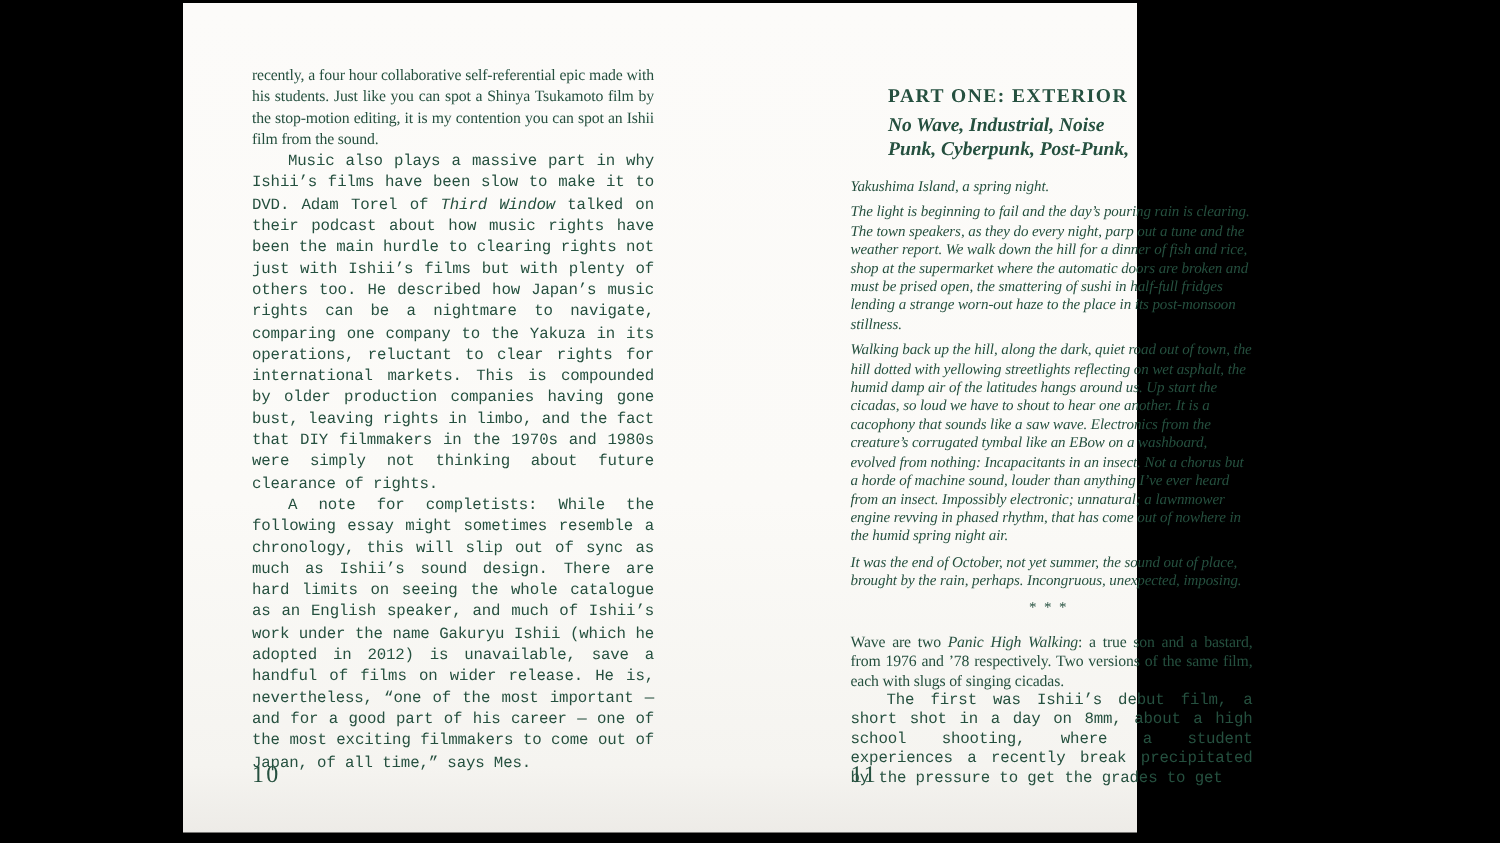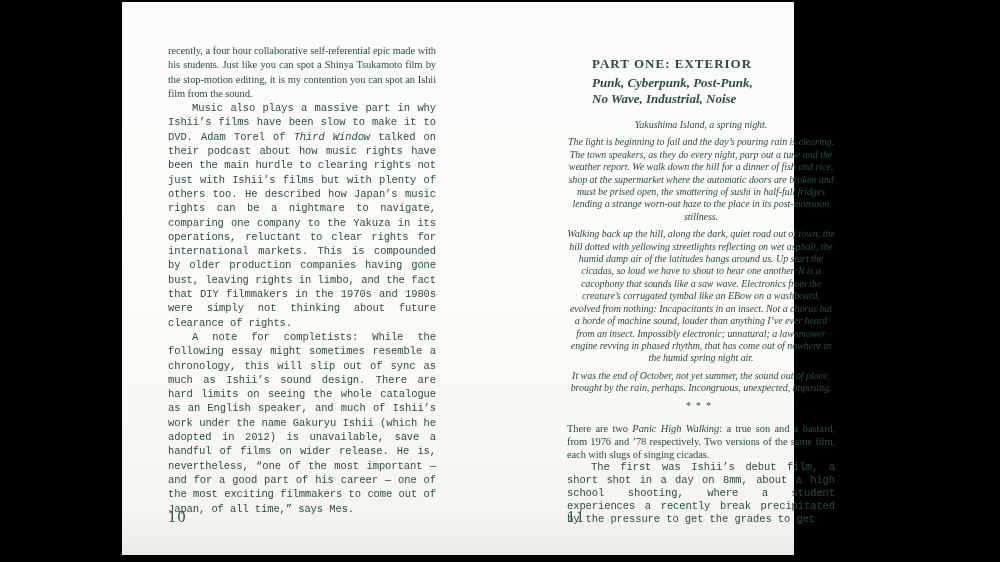"recently, a four hour collaborative" .spread { padding-left: 36px -> none }
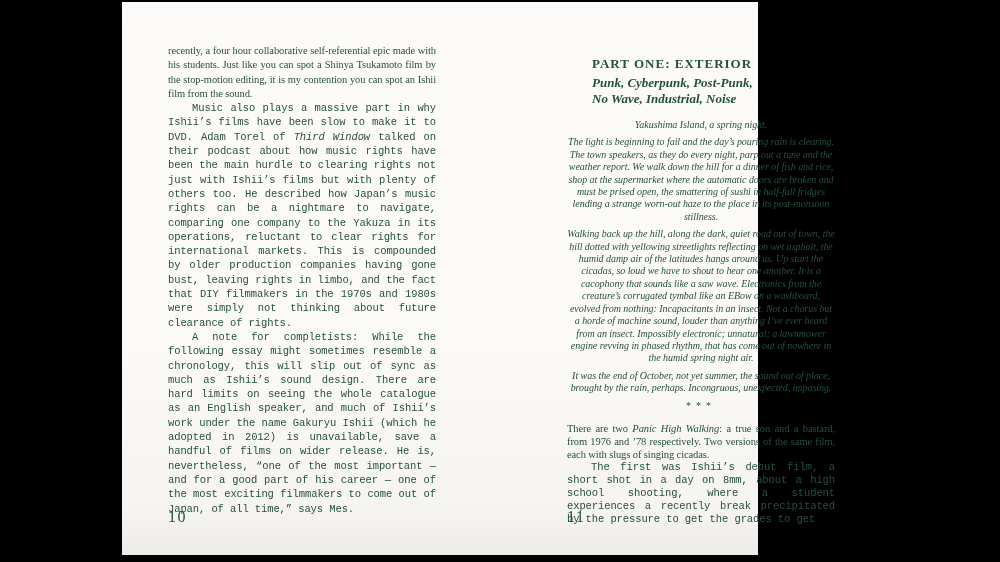"Punk, Cyberpunk, Post-Punk," div { order: before "No Wave, Industrial, Noise" -> after "No Wave, Industrial, Noise" }
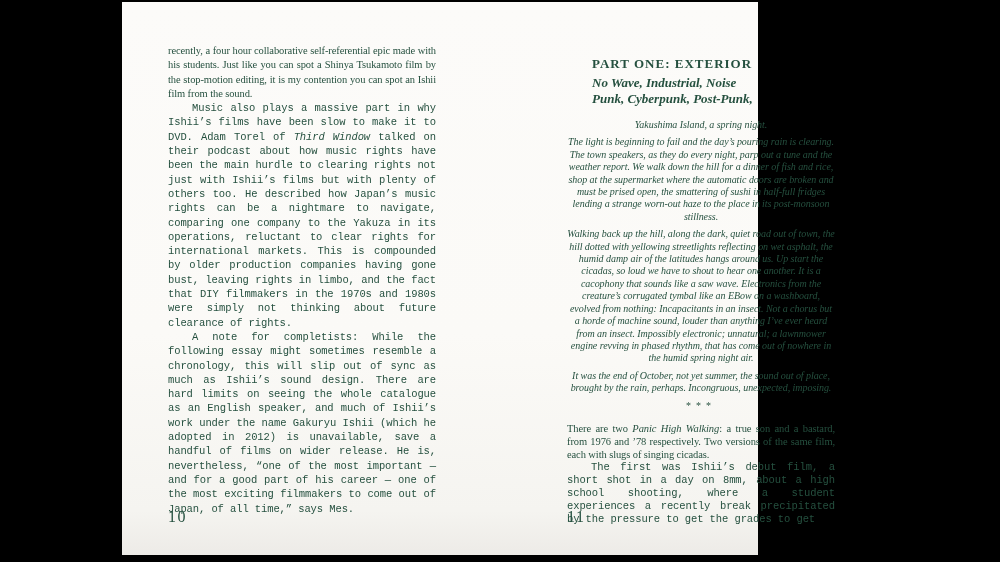"Yakushima Island, a spring night." .it-paras p { text-align: center -> none }
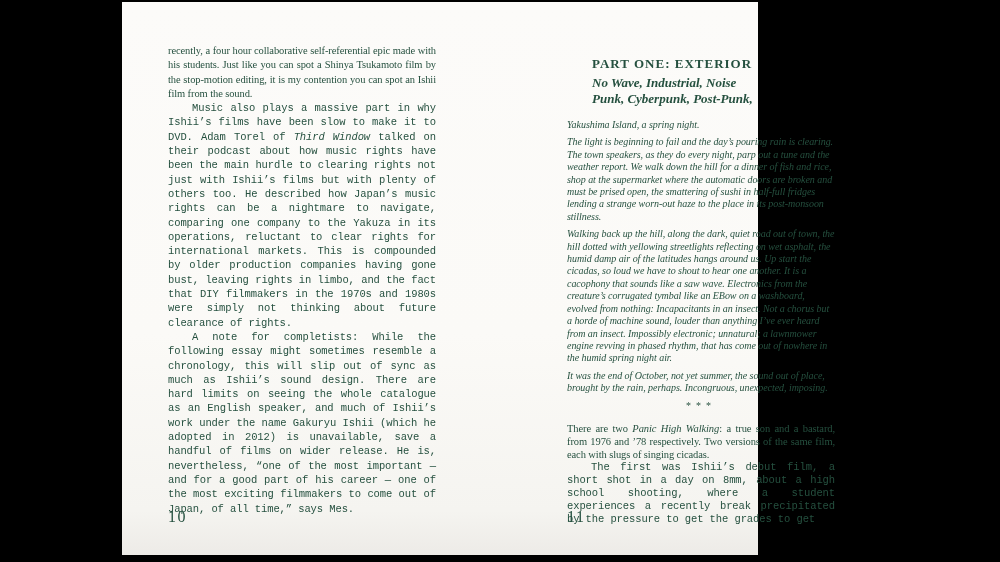"There are two" span { text: There -> Wave }
